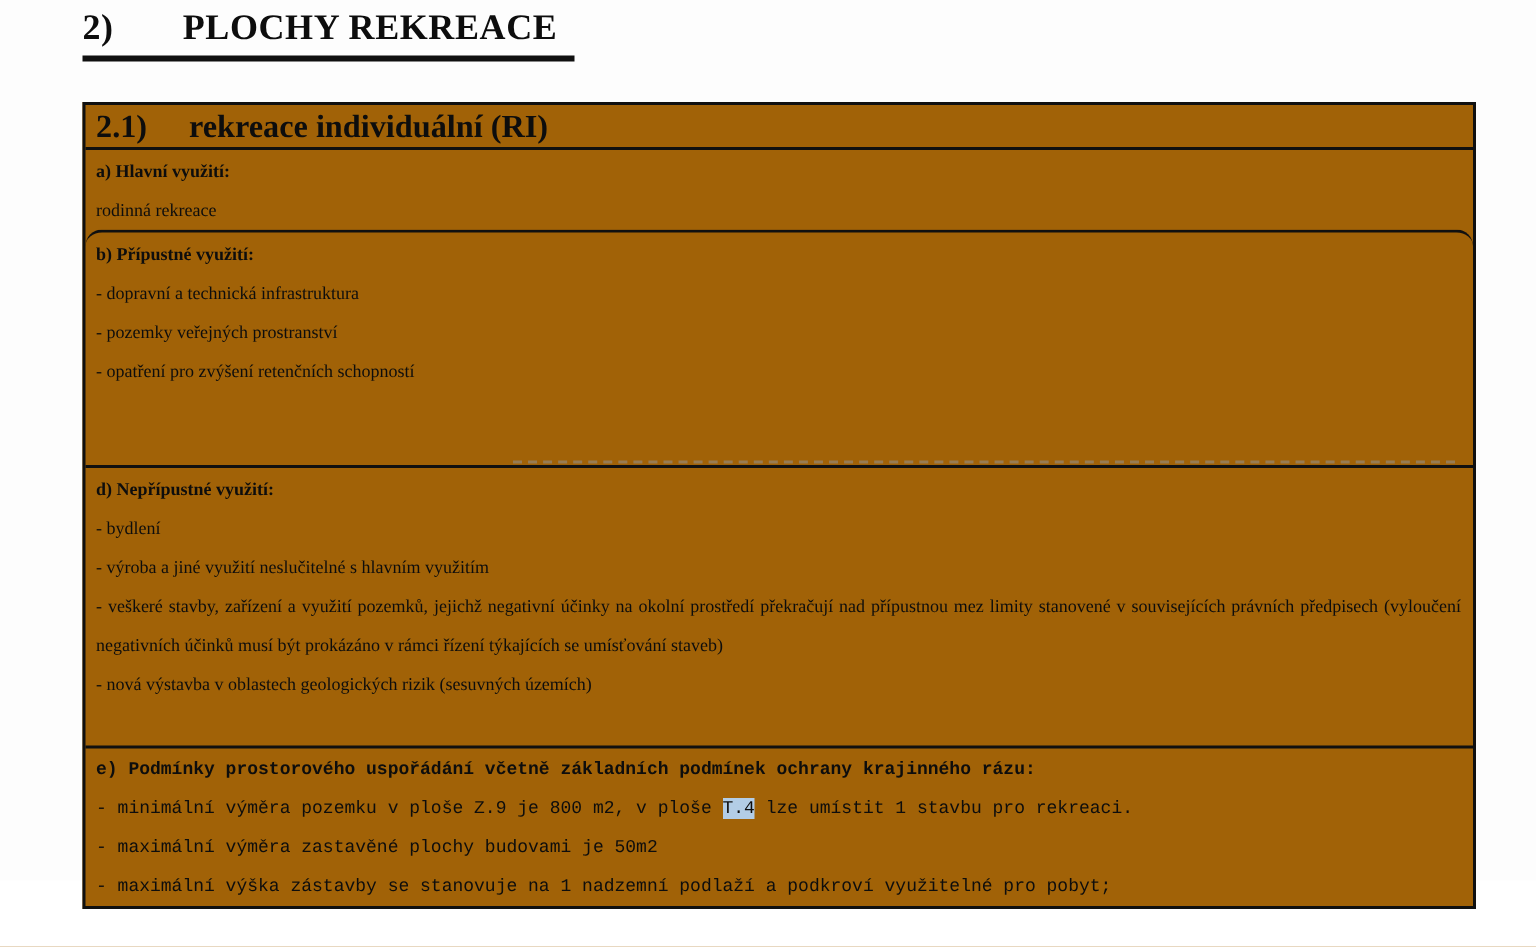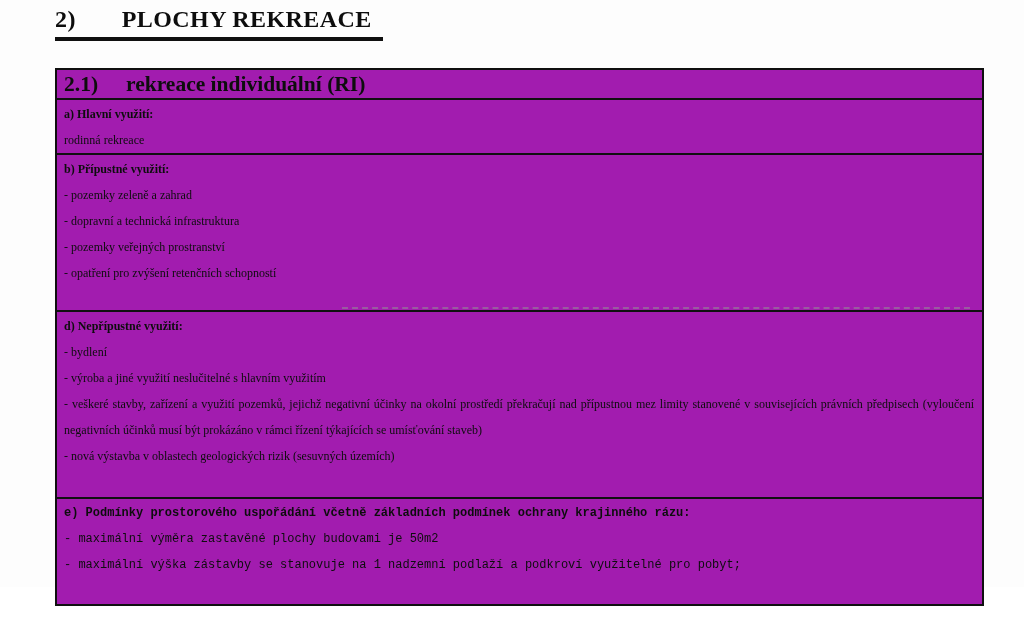"2.1) rekreace individuální (RI)" .ztable { background: #a21caf -> #a16207 }
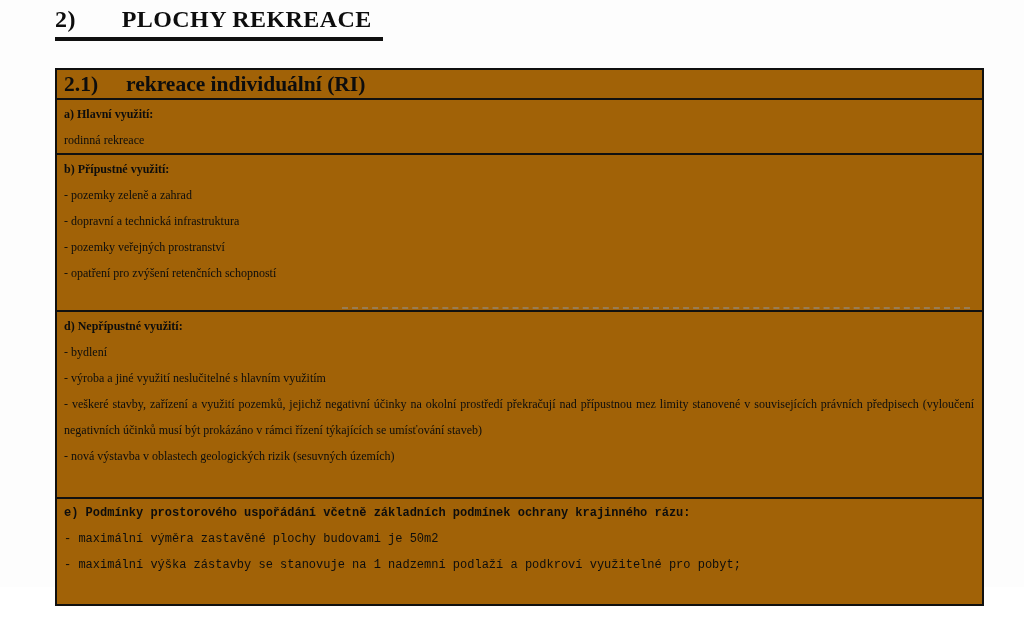"b) Přípustné využití:" .row-b { border-radius: none -> 11px }
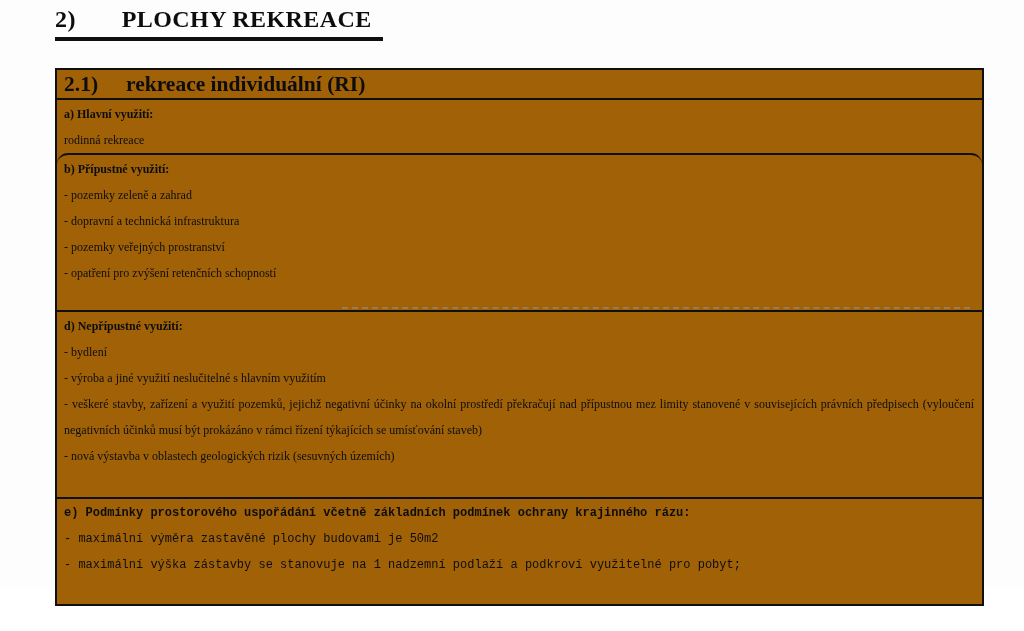"- pozemky zeleně a zahrad" div.sec-line { html: <div>- pozemky zeleně a zahrad</div> -> none }
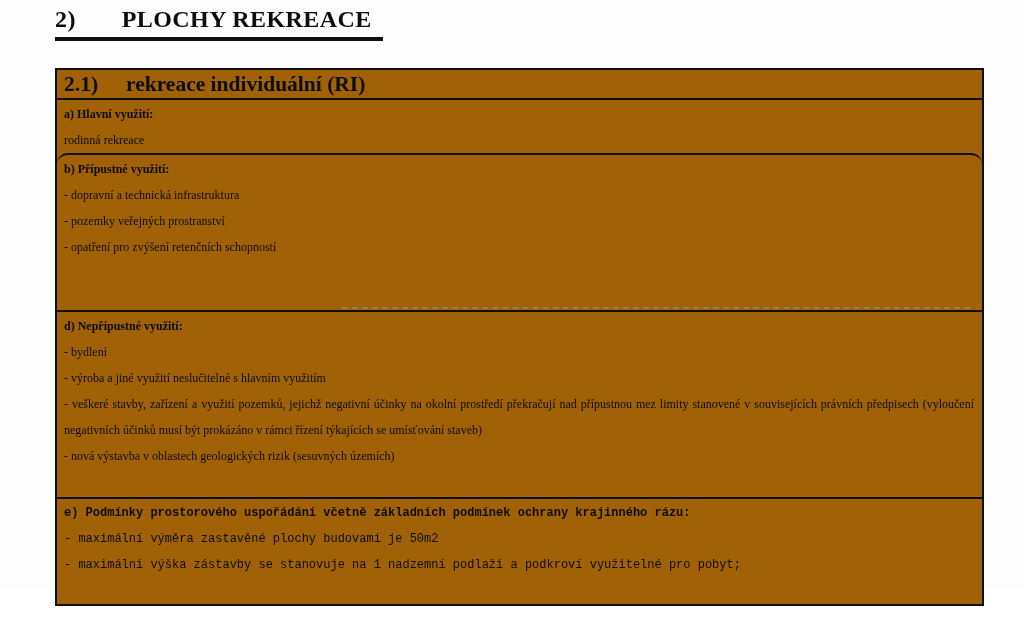"- minimální výměra pozemku v" div.sec-line { html: none -> <div><span>- minimální výměra pozemku v ploše Z.9 je 800 m2, v ploše </span><span>T.4</span><span> lze umístit 1 stavbu pro rekreaci.</span></div> }
